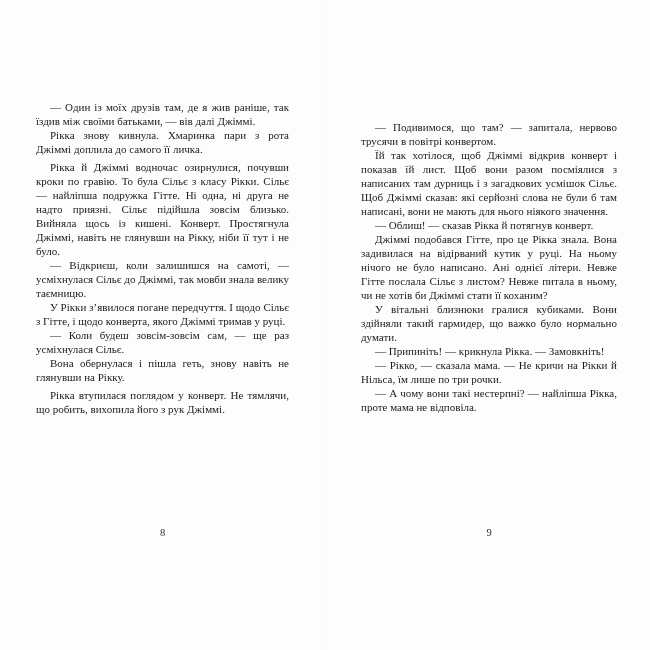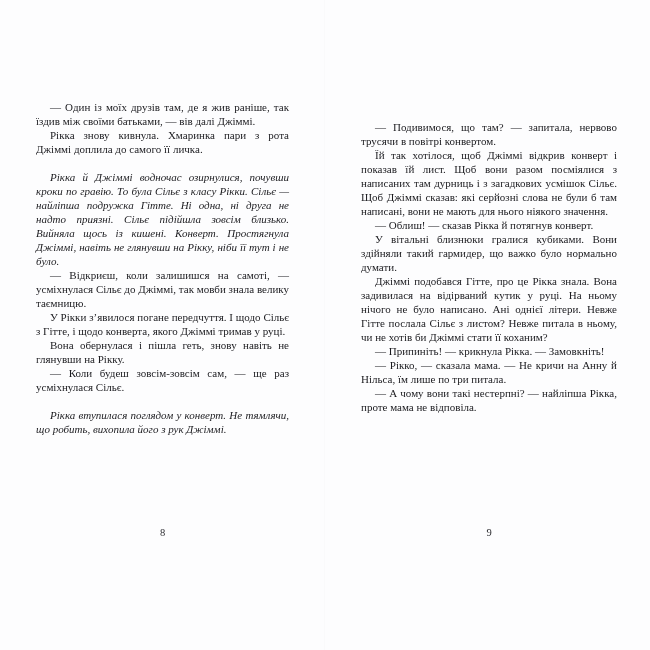"Рікка й Джіммі водночас озирнулися," p.gap-before { font-style: italic -> none; margin-top: 14px -> 4px }
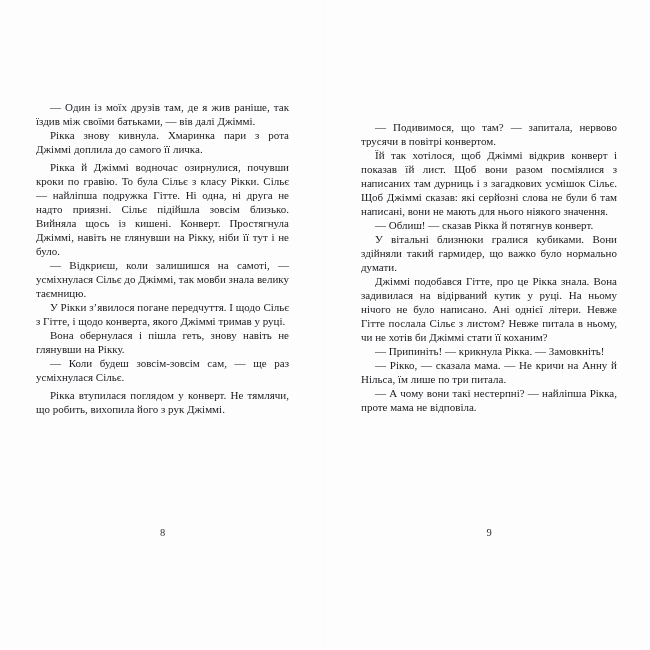"У вітальні близнюки гралися кубиками." p.para { order: before "Джіммі подобався Гітте, про це" -> after "Джіммі подобався Гітте, про це" }
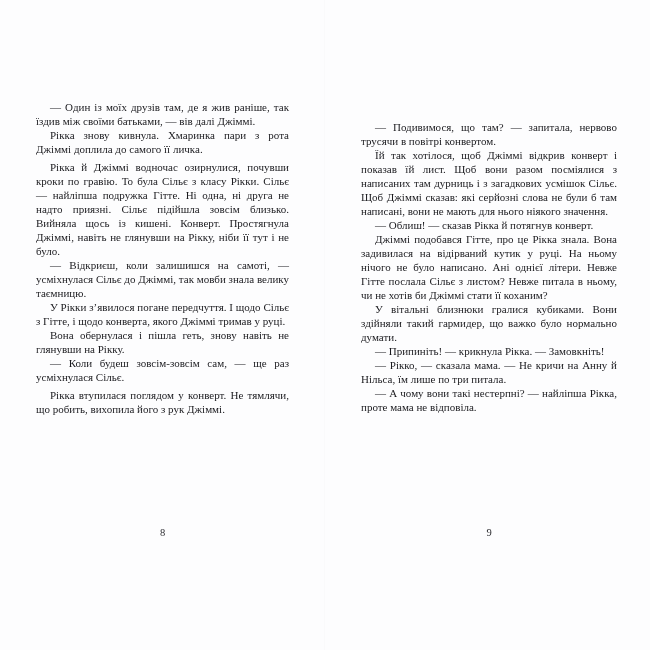"Вона обернулася і пішла геть," p.para { order: before "— Коли будеш зовсім-зовсім сам," -> after "— Коли будеш зовсім-зовсім сам," }
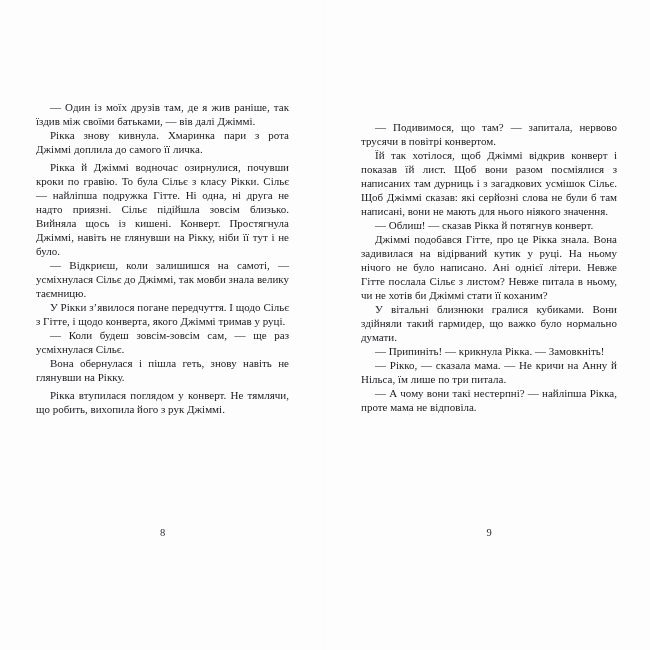"— Рікко, — сказала мама." p.para { text: Анну й Нільса, їм лише по три питала -> Рікки й Нільса, їм лише по три рочки }
